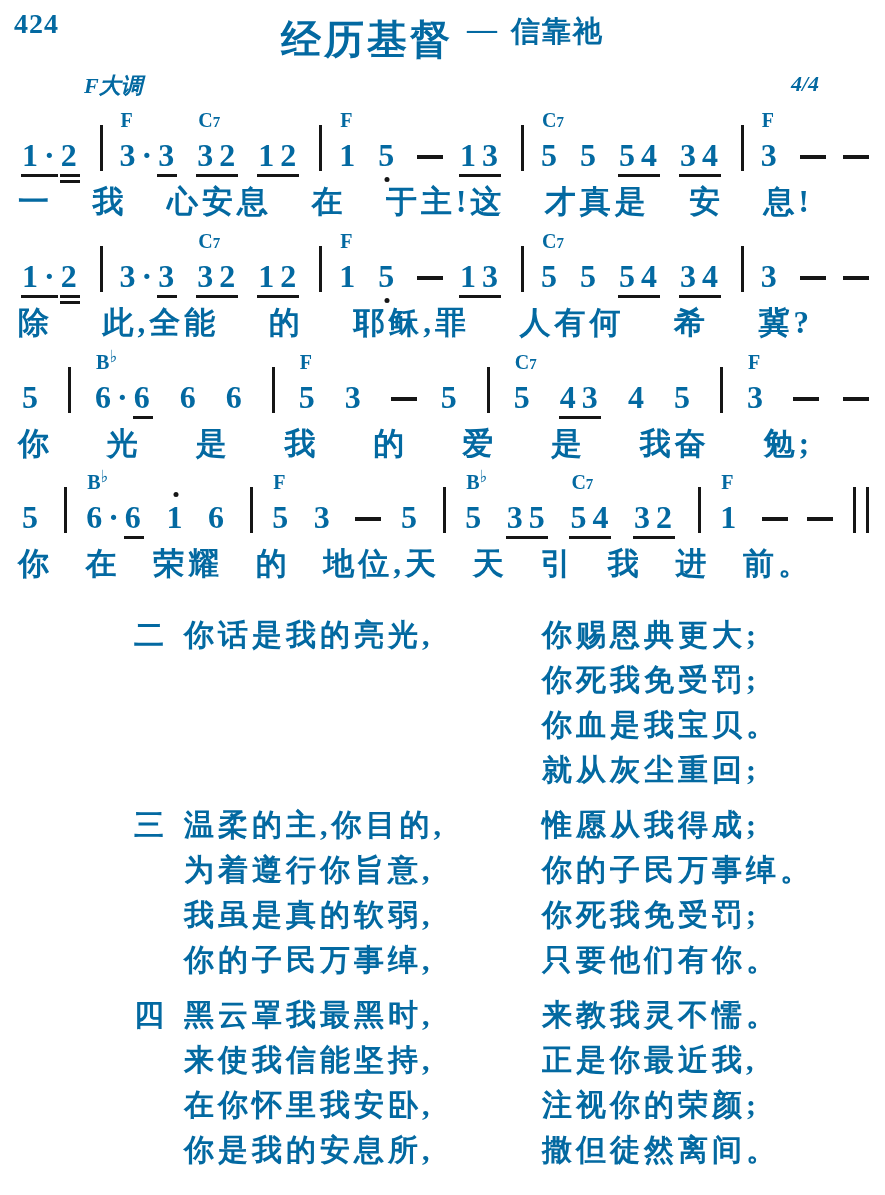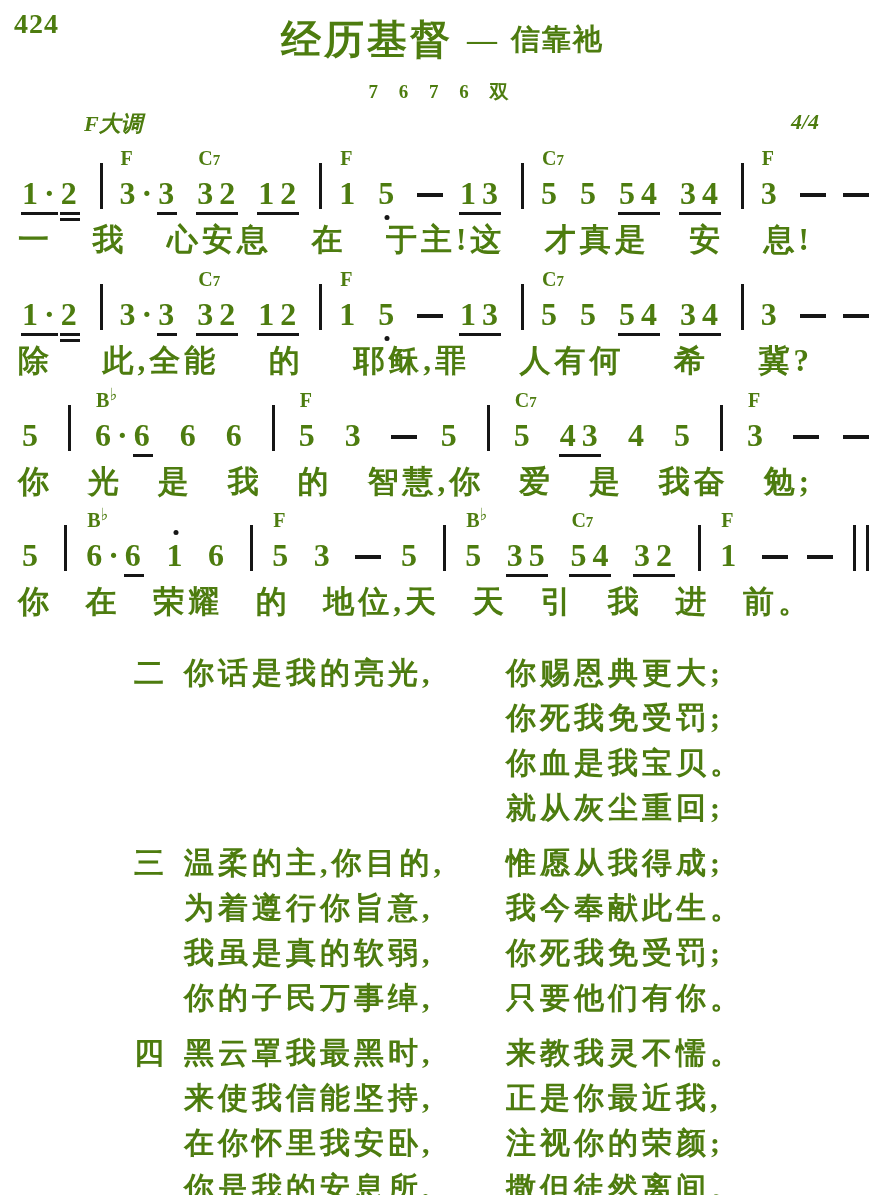"424" .page { color: #4d7c0f -> #0369a1 }
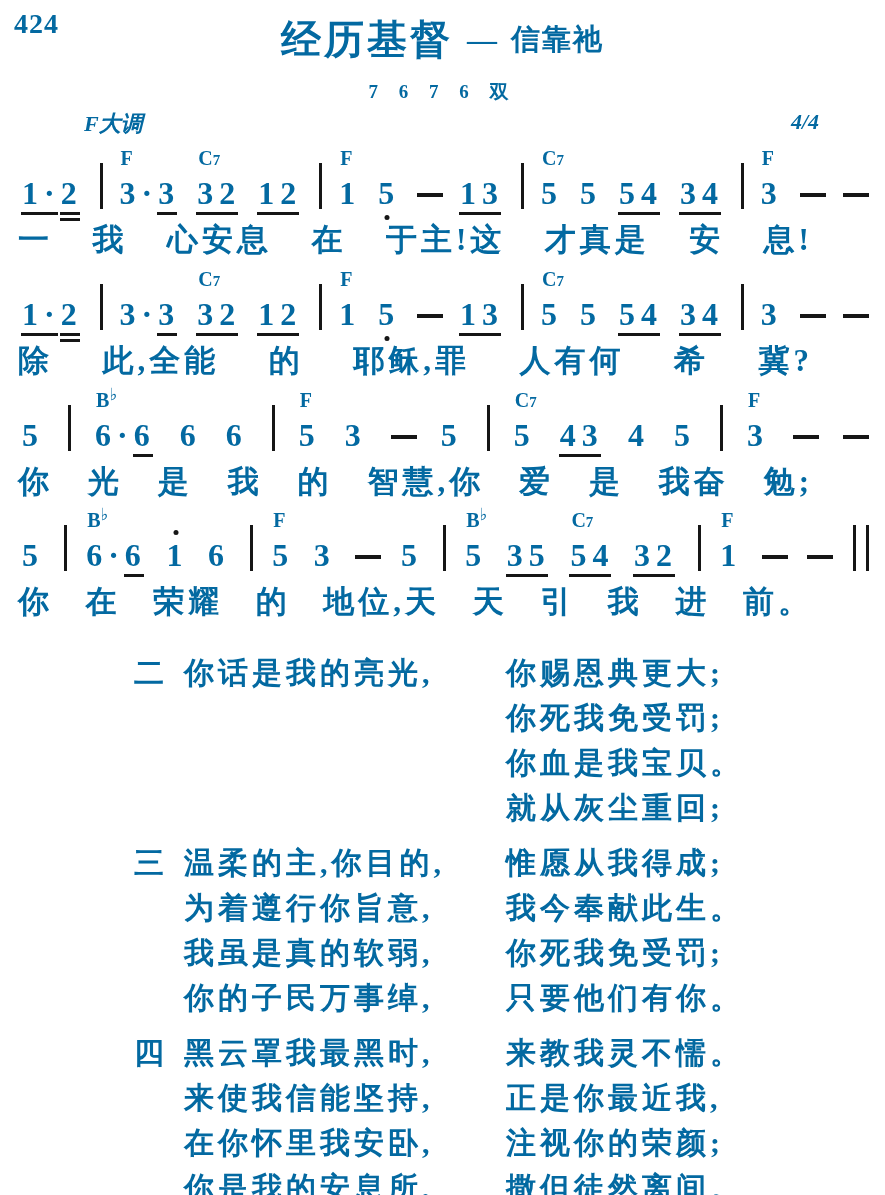"经历基督" .title-row { align-items: center -> flex-start }
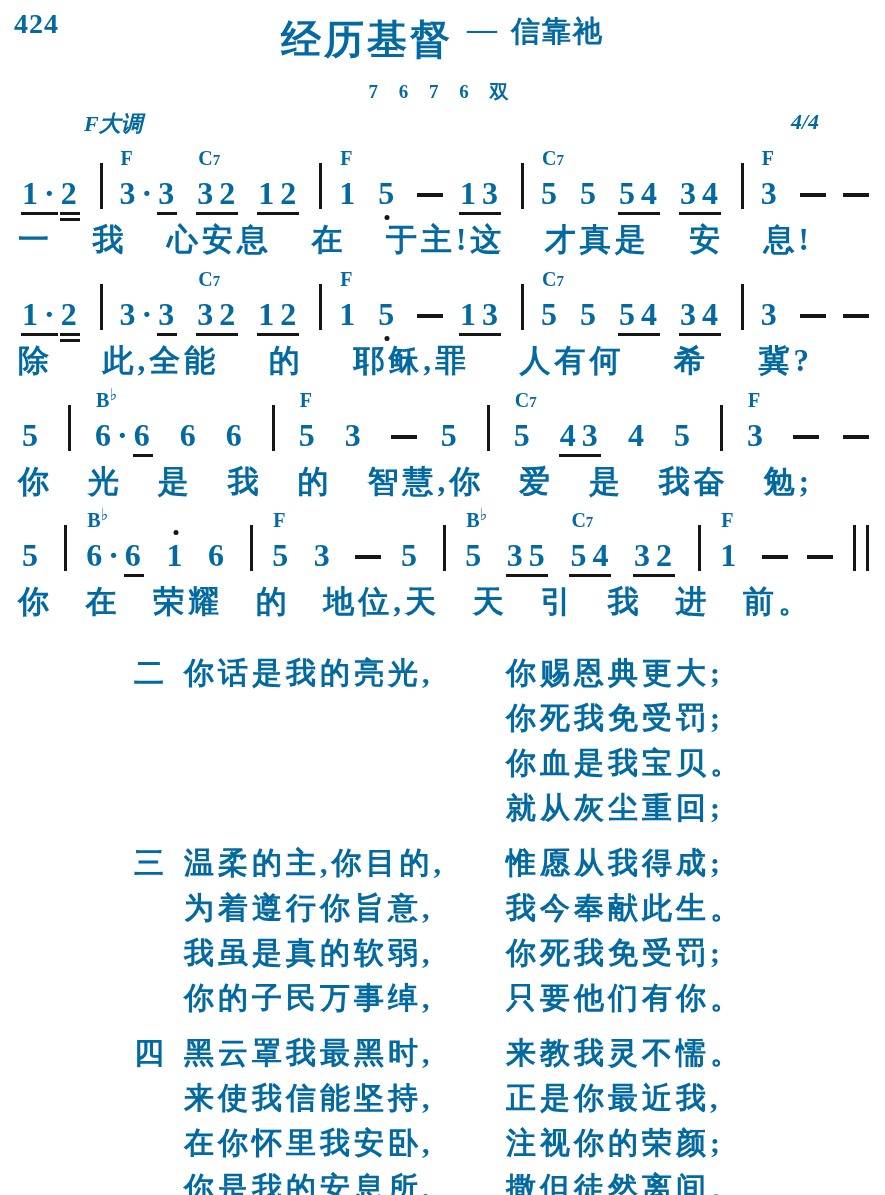"7 6 7 6 双" div.meter { html: <div>7 6 7 6 双</div> -> none }
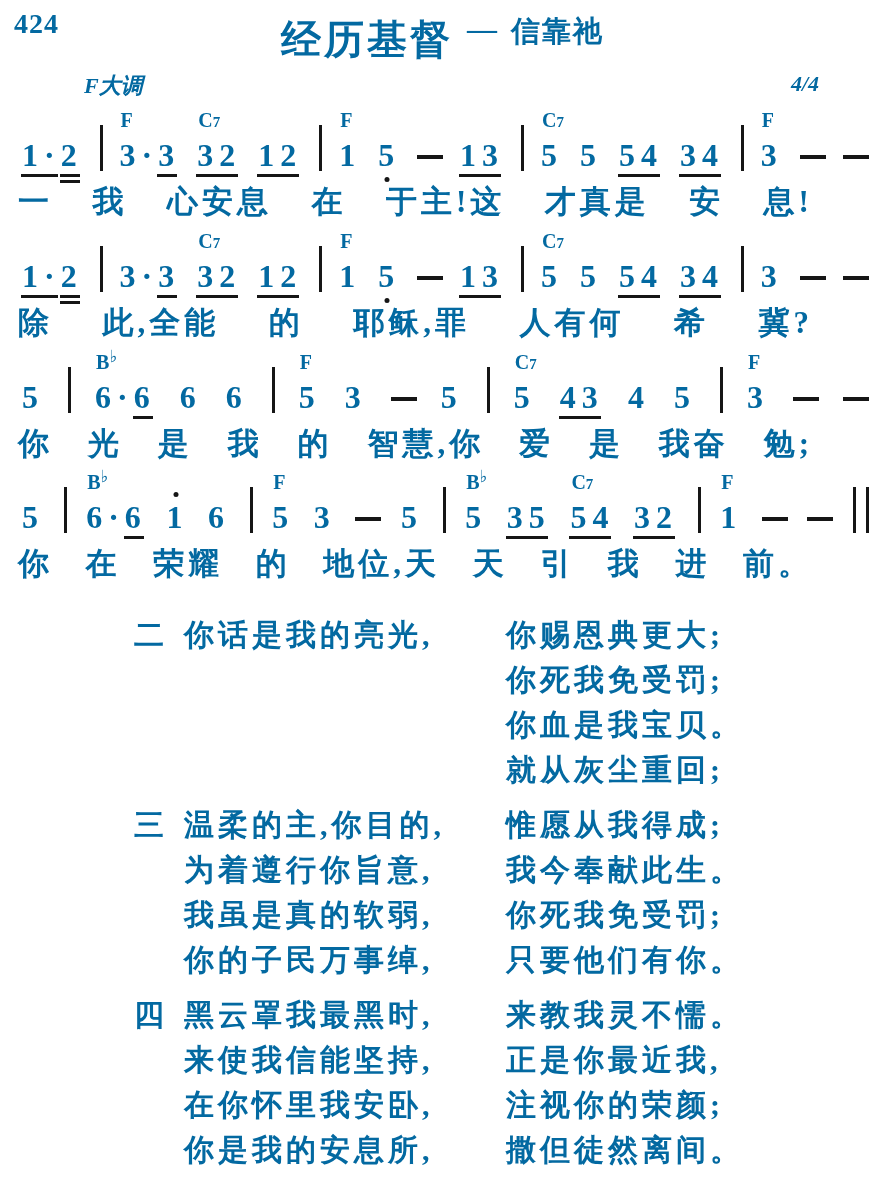"智慧,你" span.lyric { html: <span>智慧,你</span> -> none }
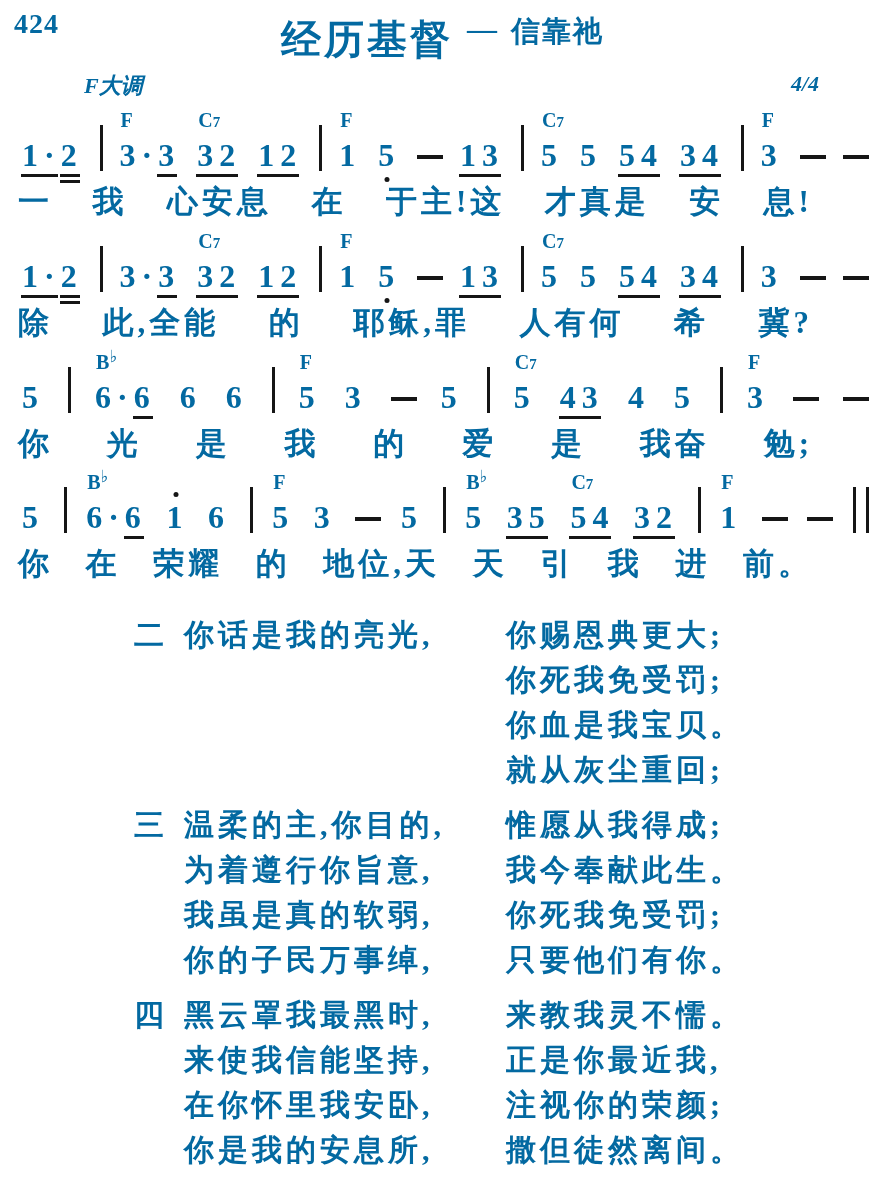"你赐恩典更大;" .verse-col2 { margin-left: none -> 36px }
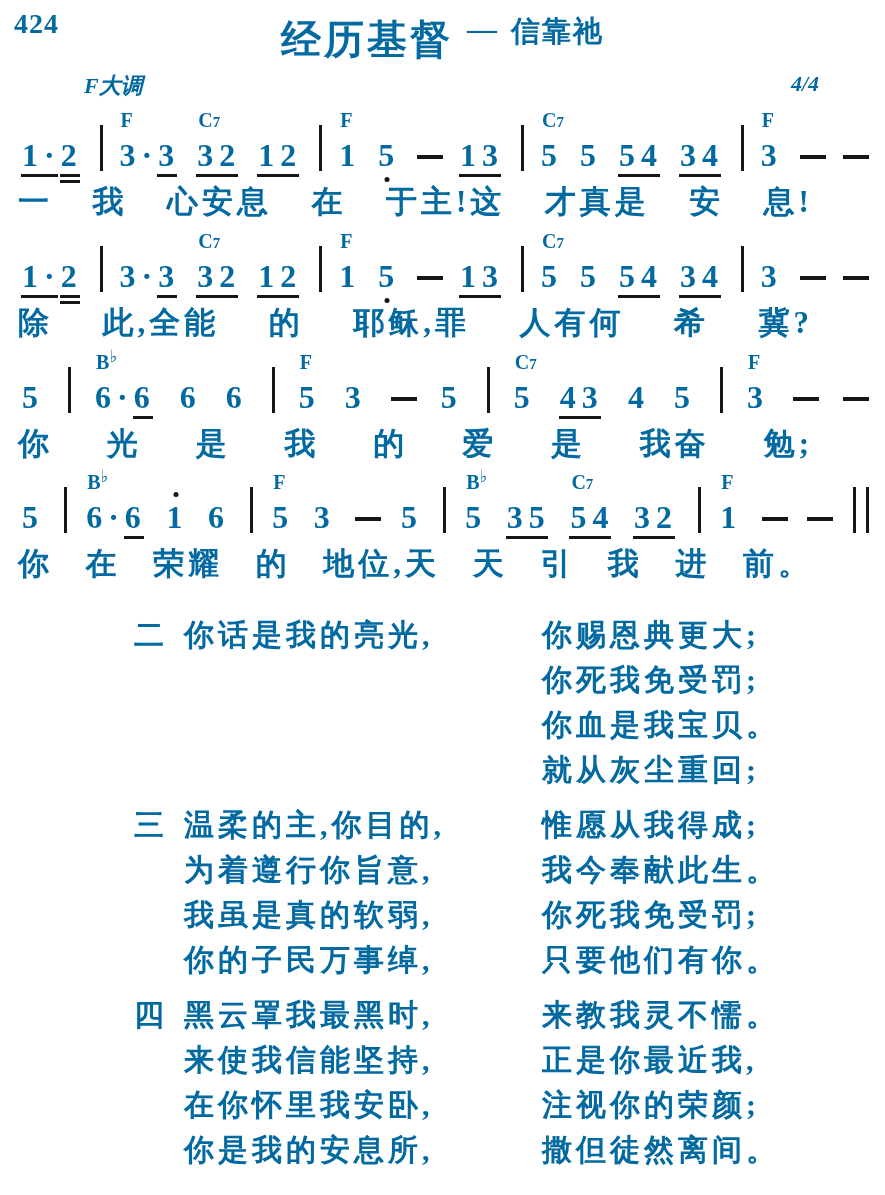"我今奉献此生。" div.verse-line { text: 我今奉献此生 -> 你的子民万事绰 }
